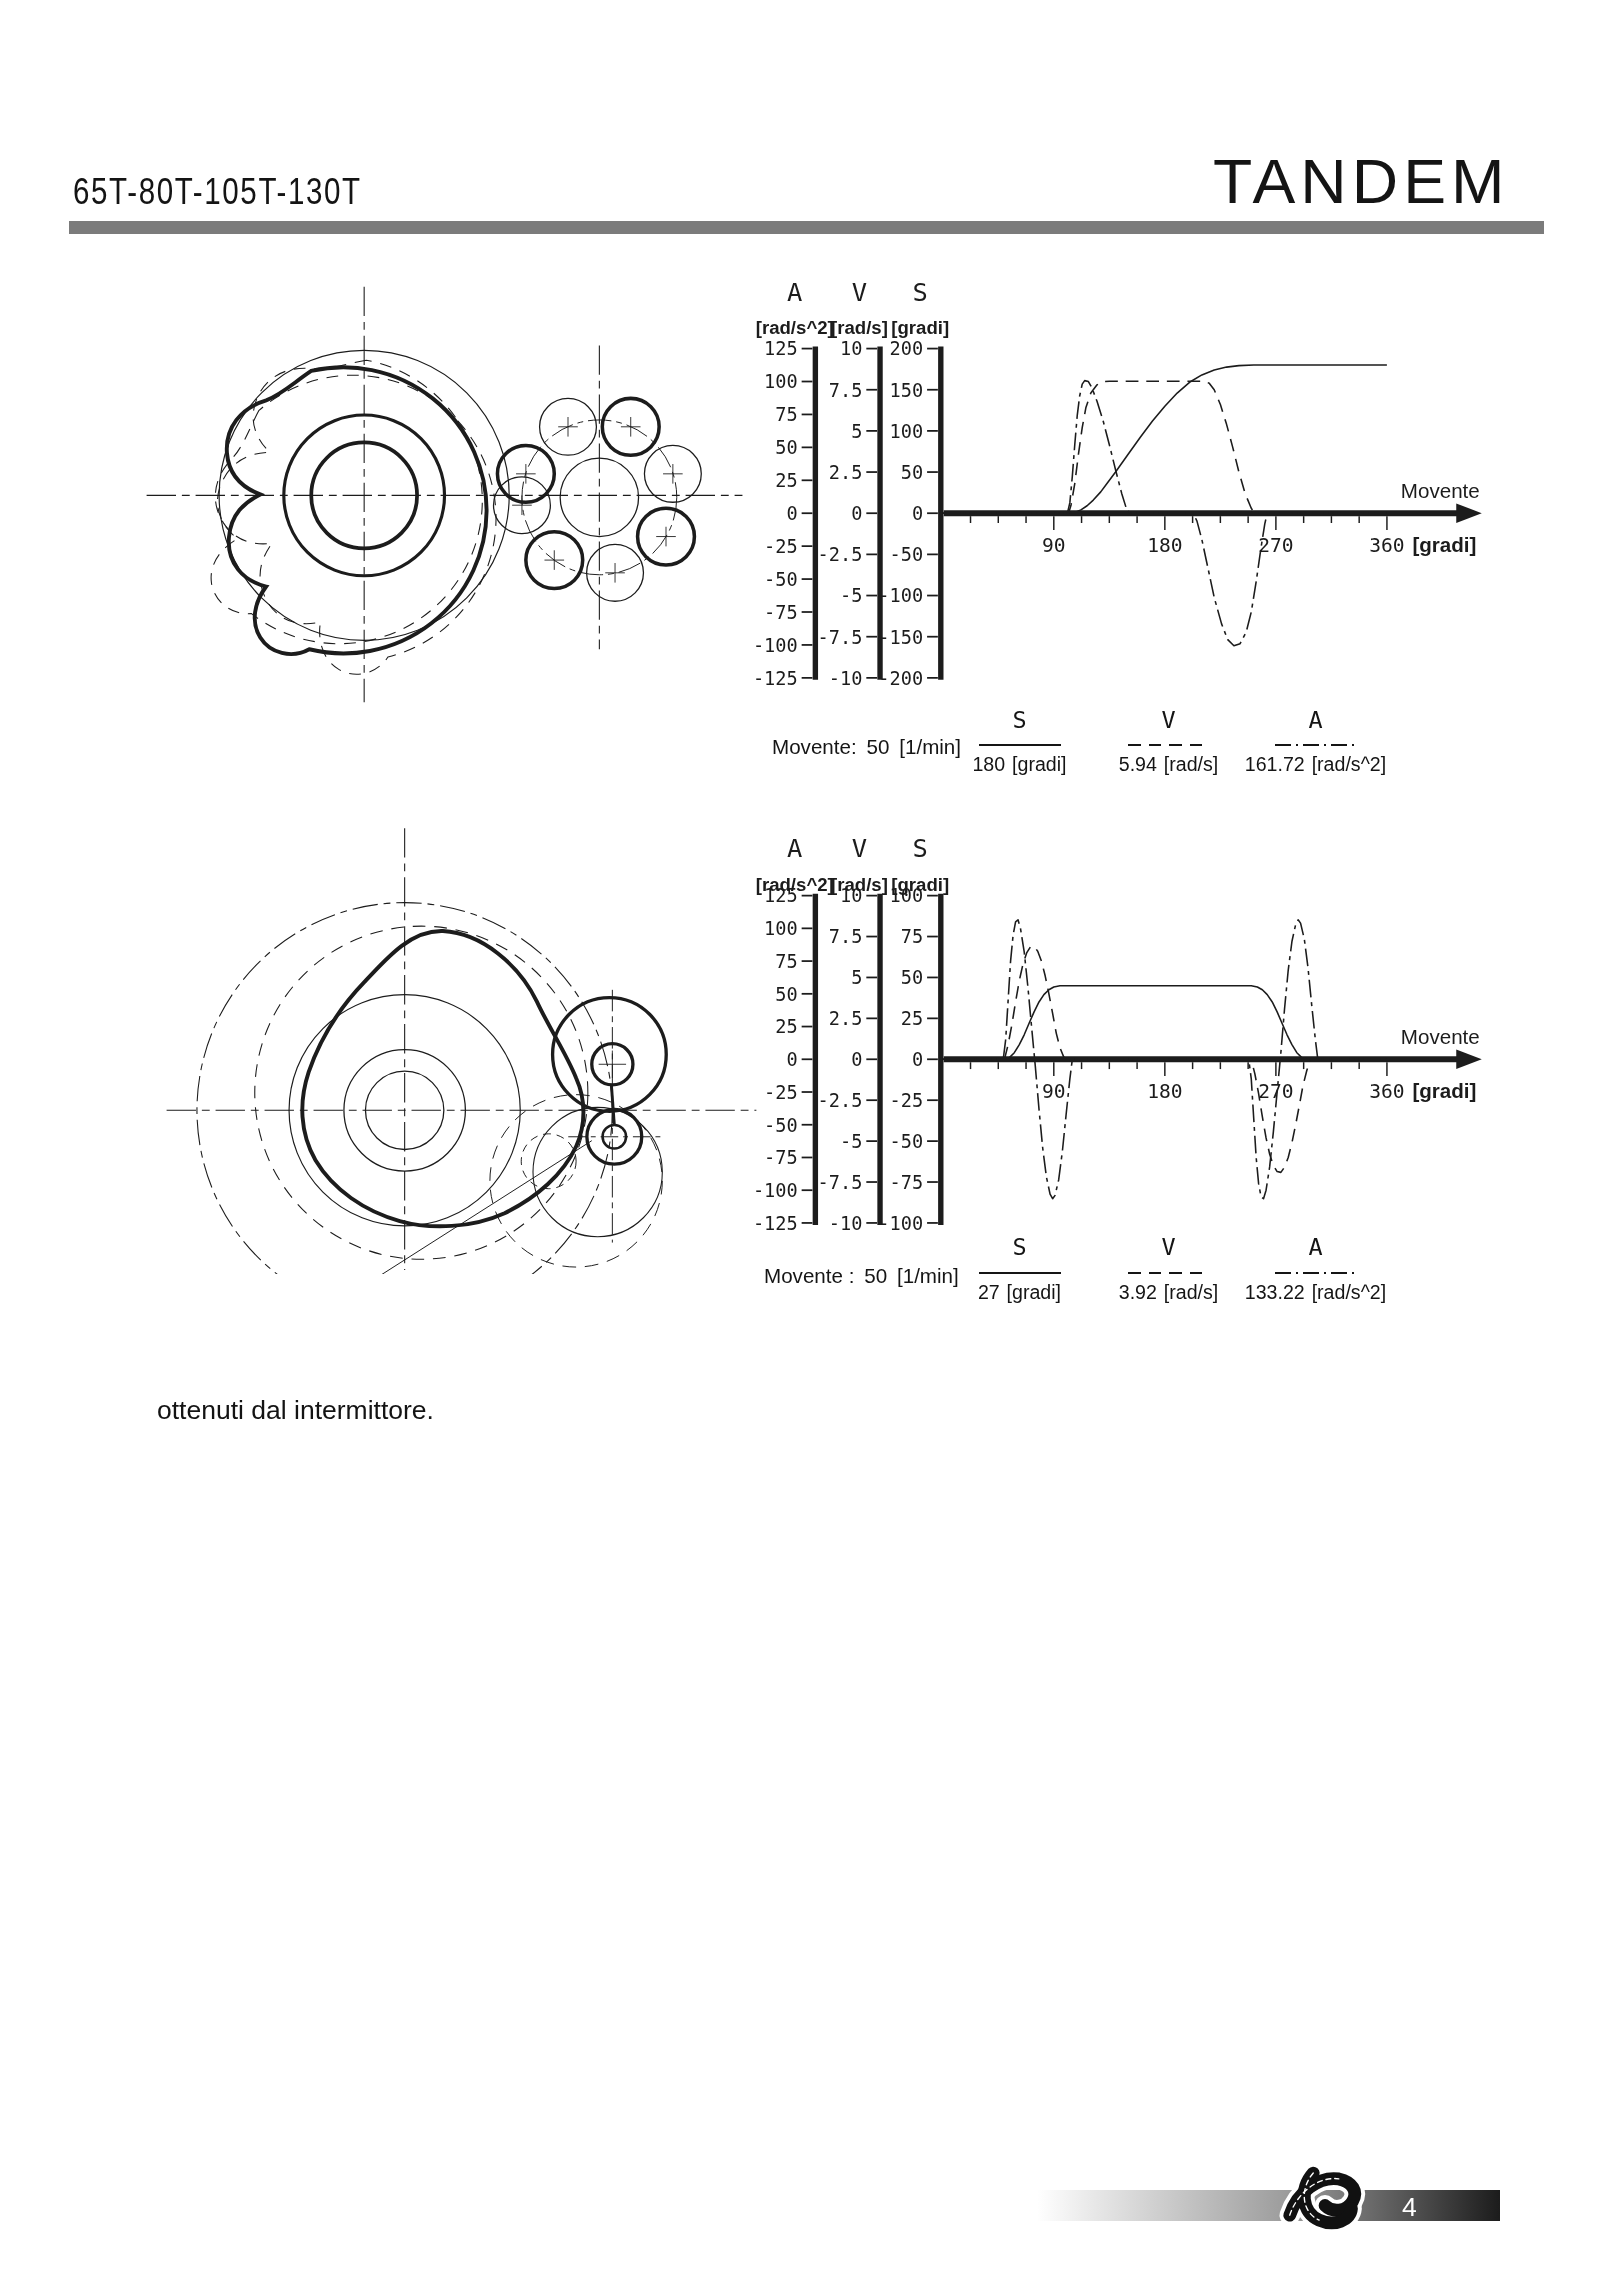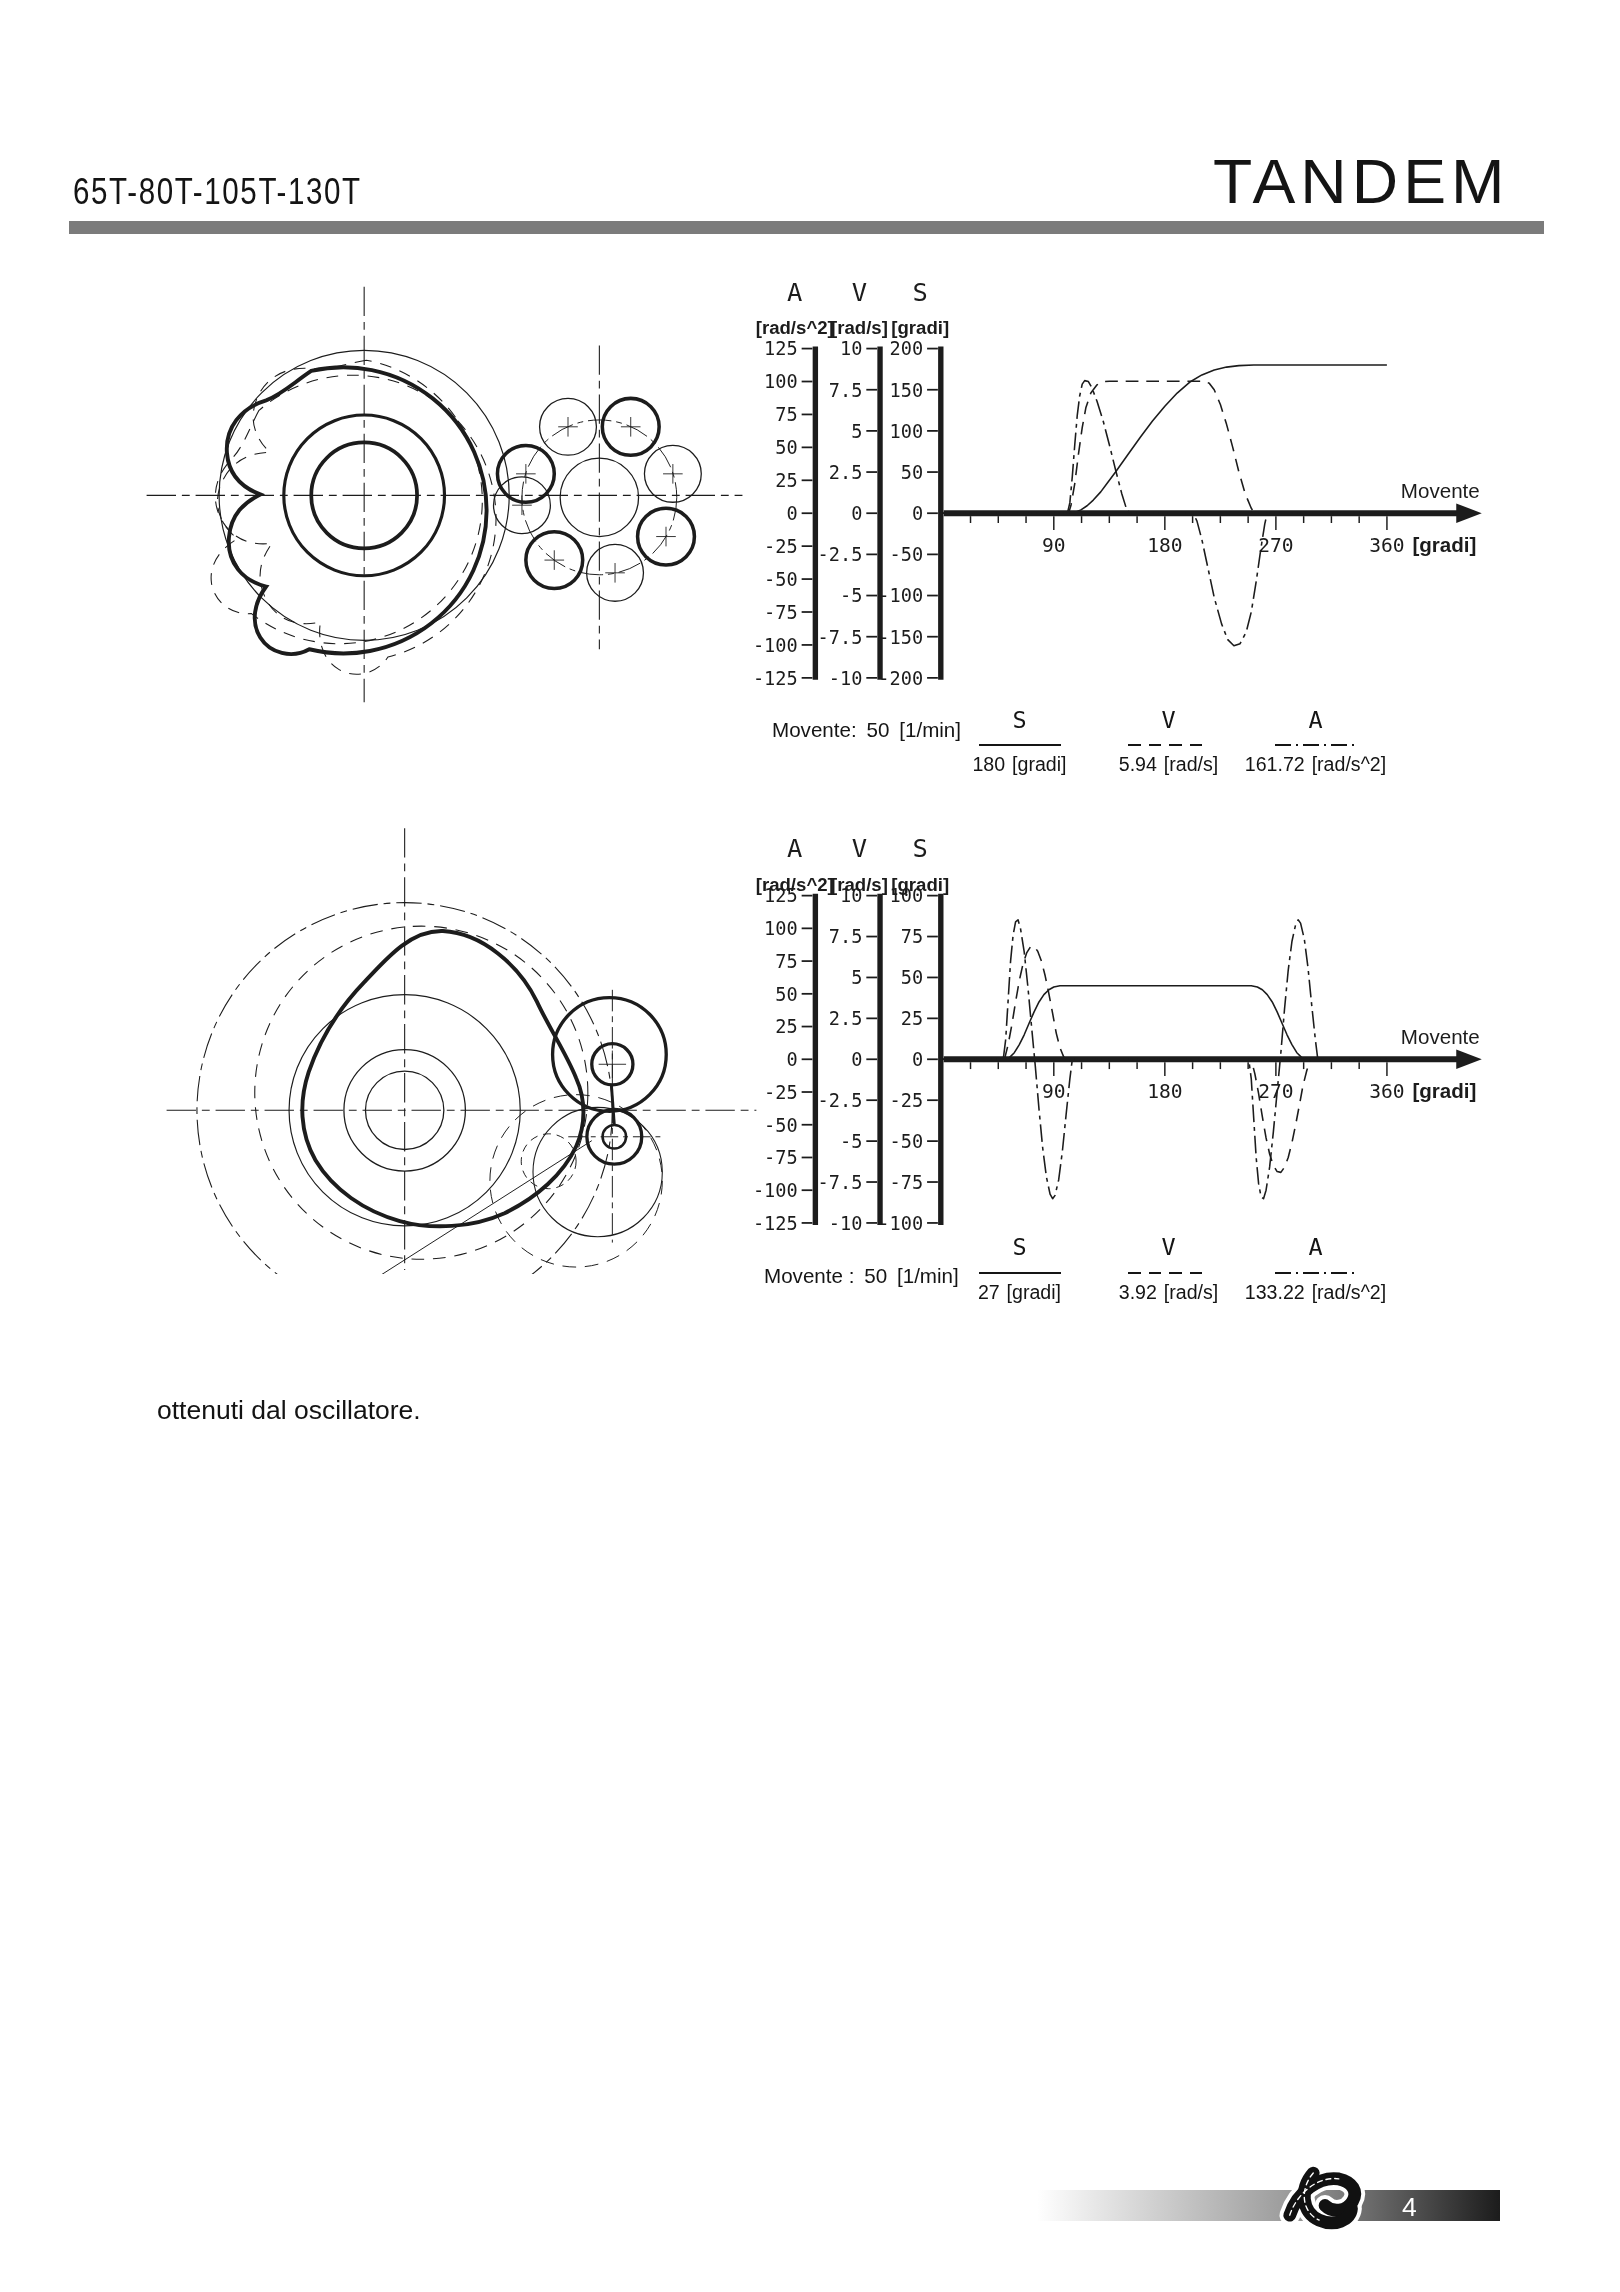"Movente: 50 [1/min]" div.abs { top: 718px -> 735px }
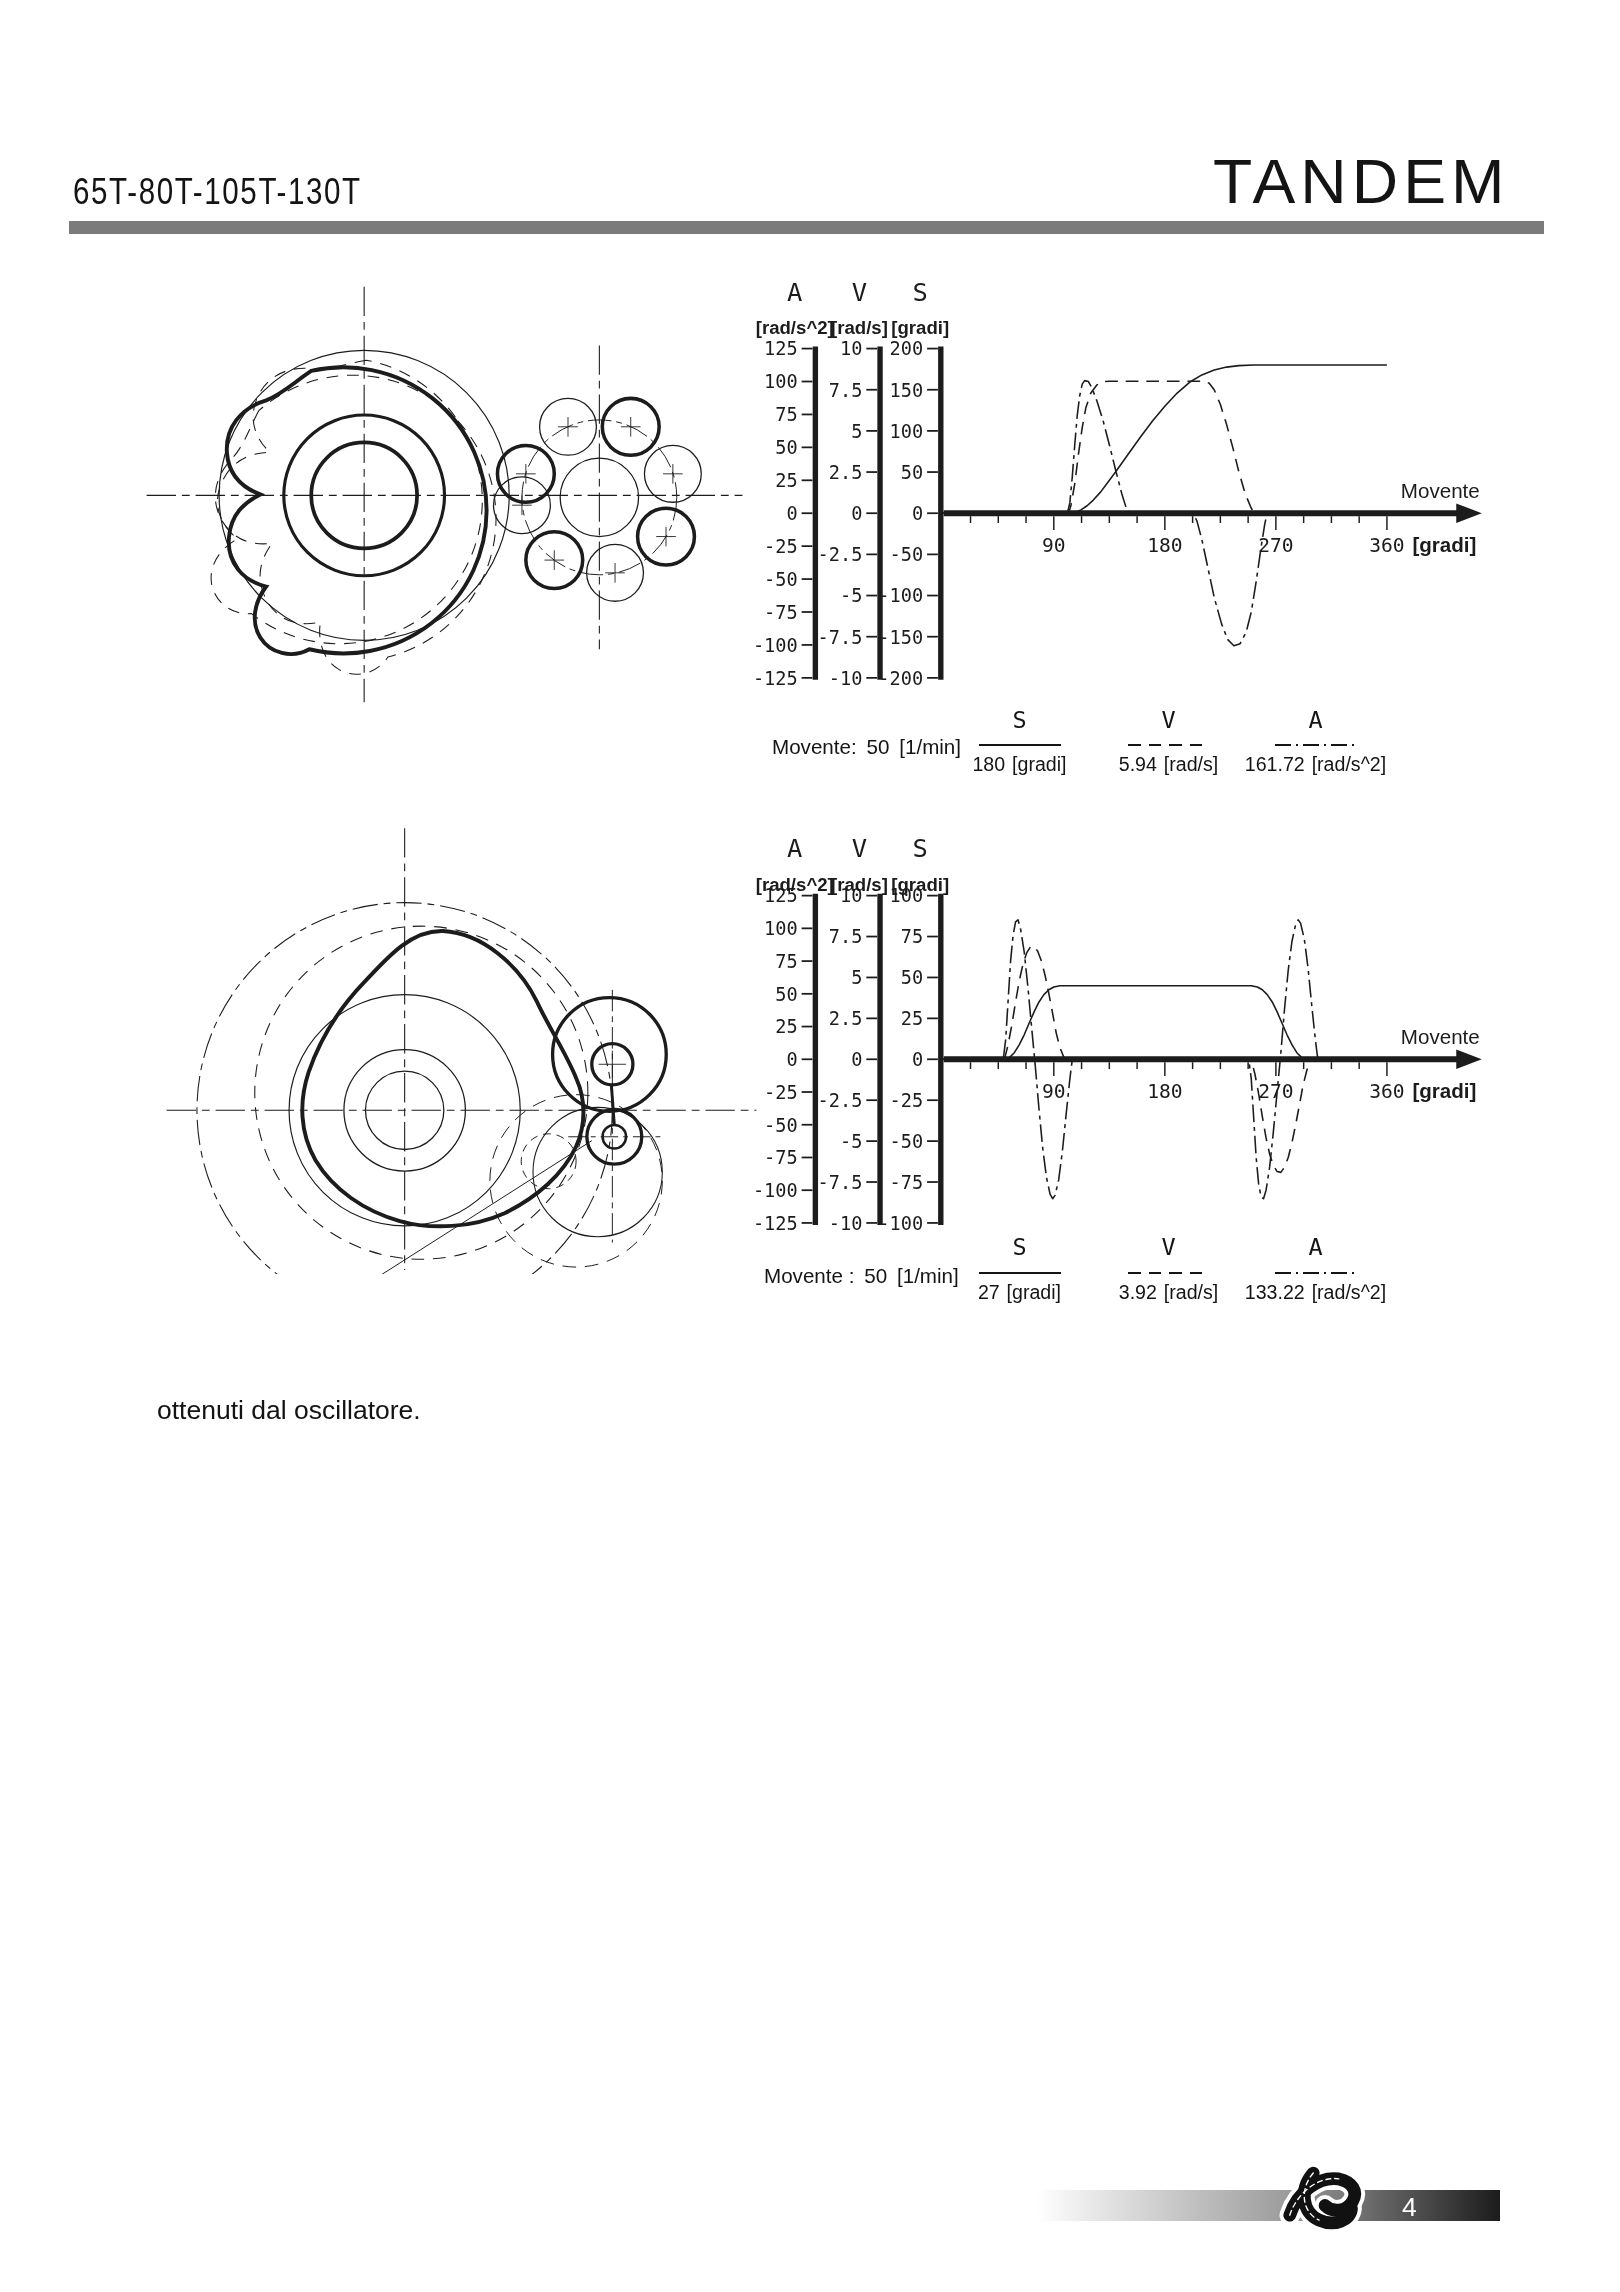"ottenuti dal oscillatore." div { text: oscillatore -> intermittore }
